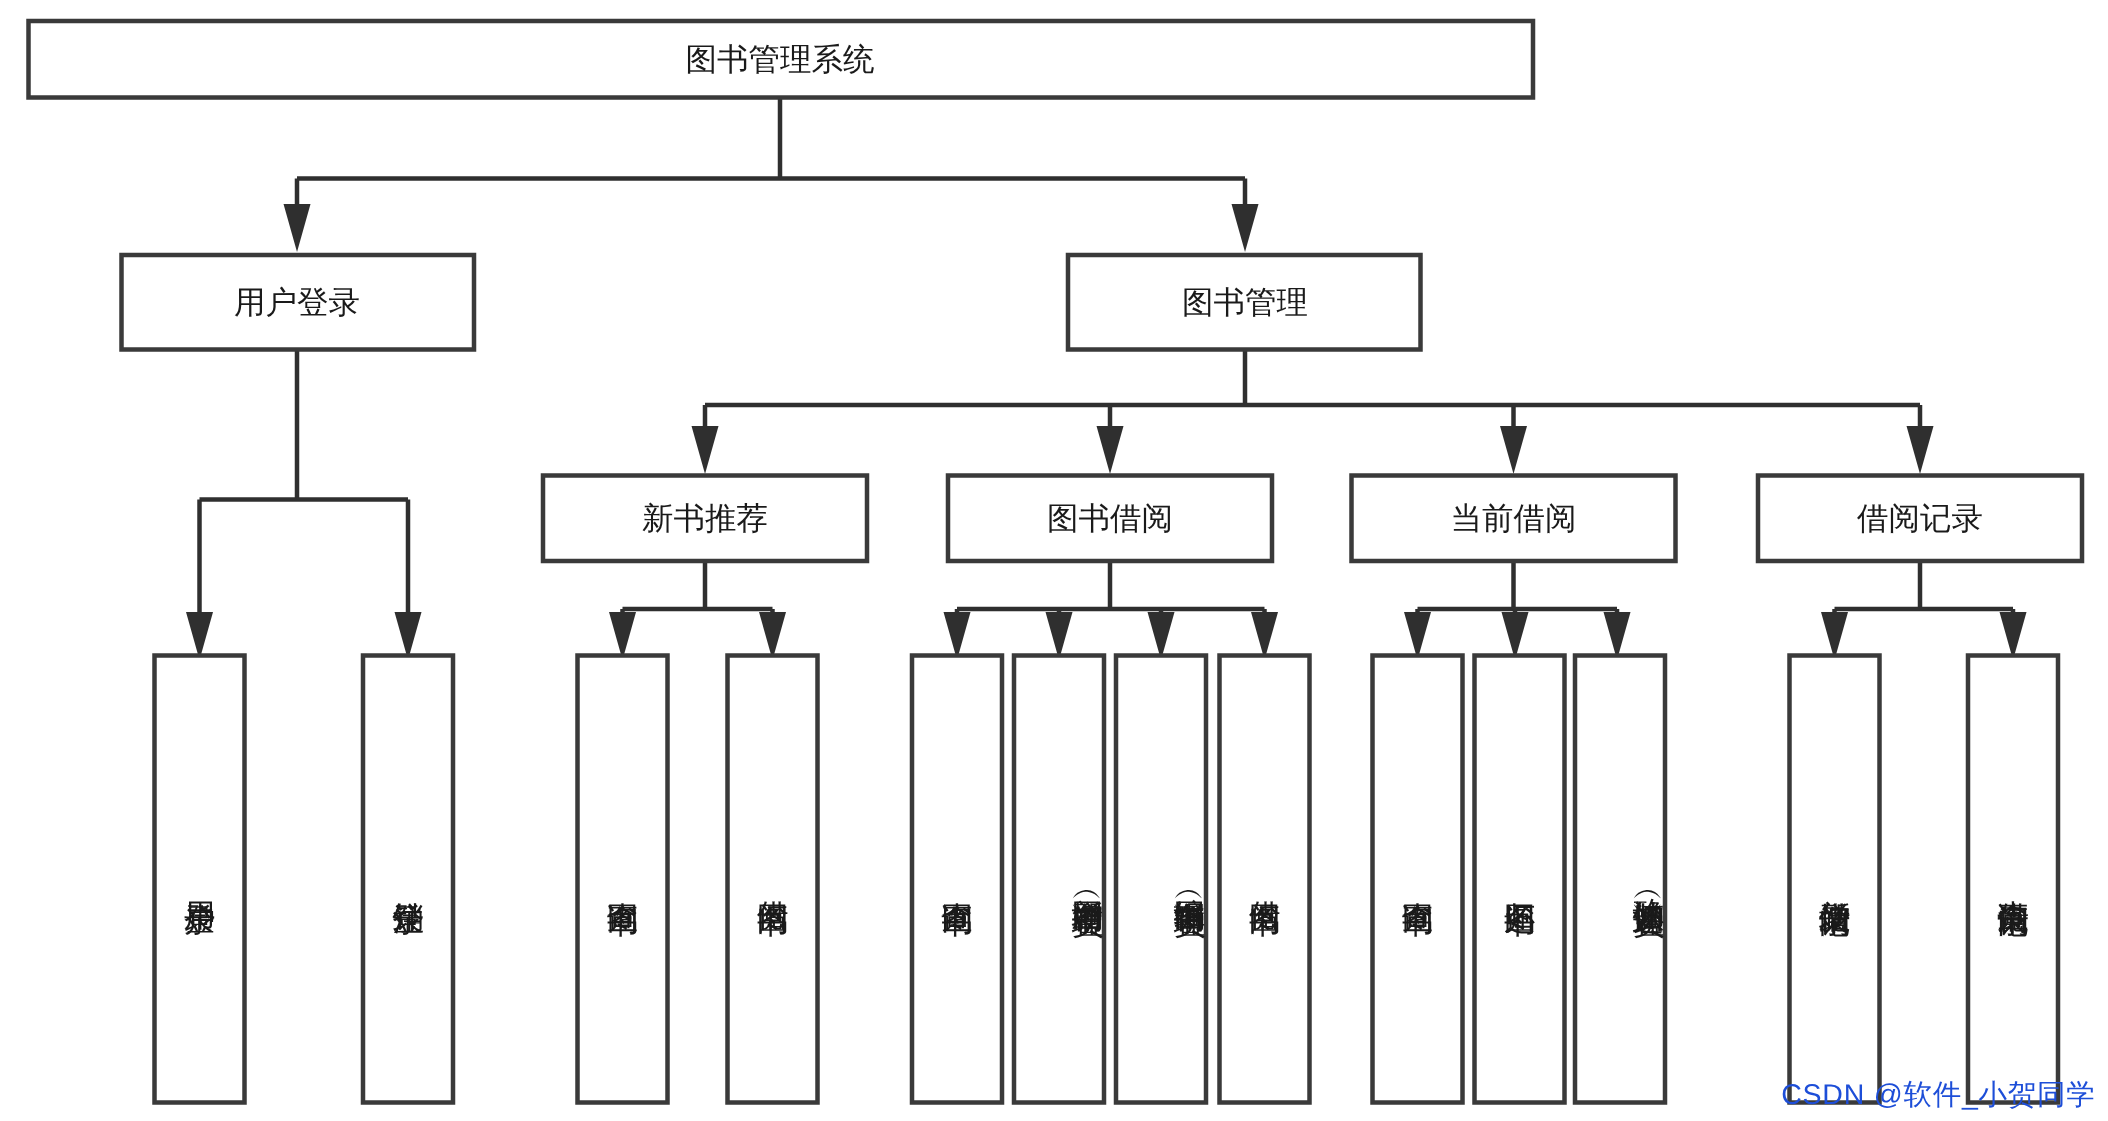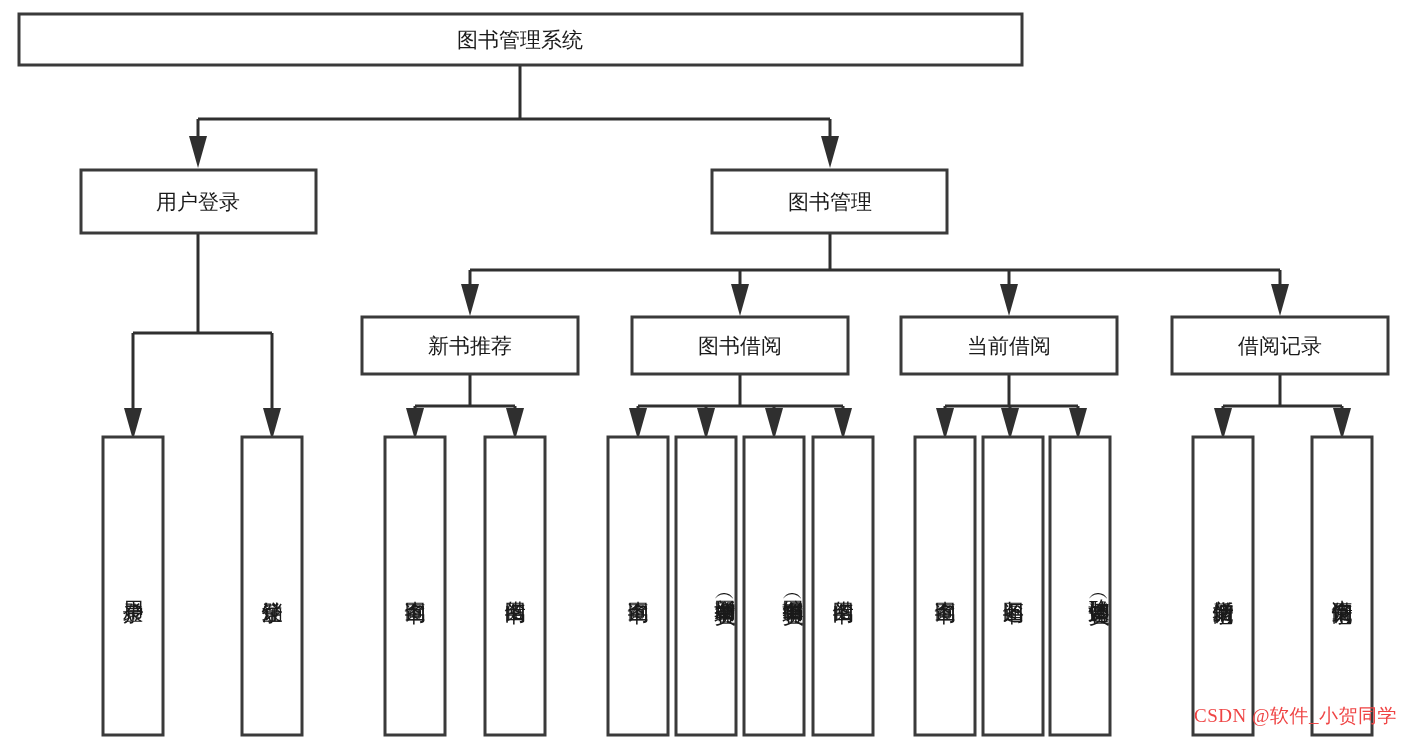"CSDN @软件_小贺同学" .watermark { bottom: 18px -> 4px; color: #ef4444 -> #1d4ed8; font-family: Liberation Serif, serif -> Liberation Sans, sans-serif }
